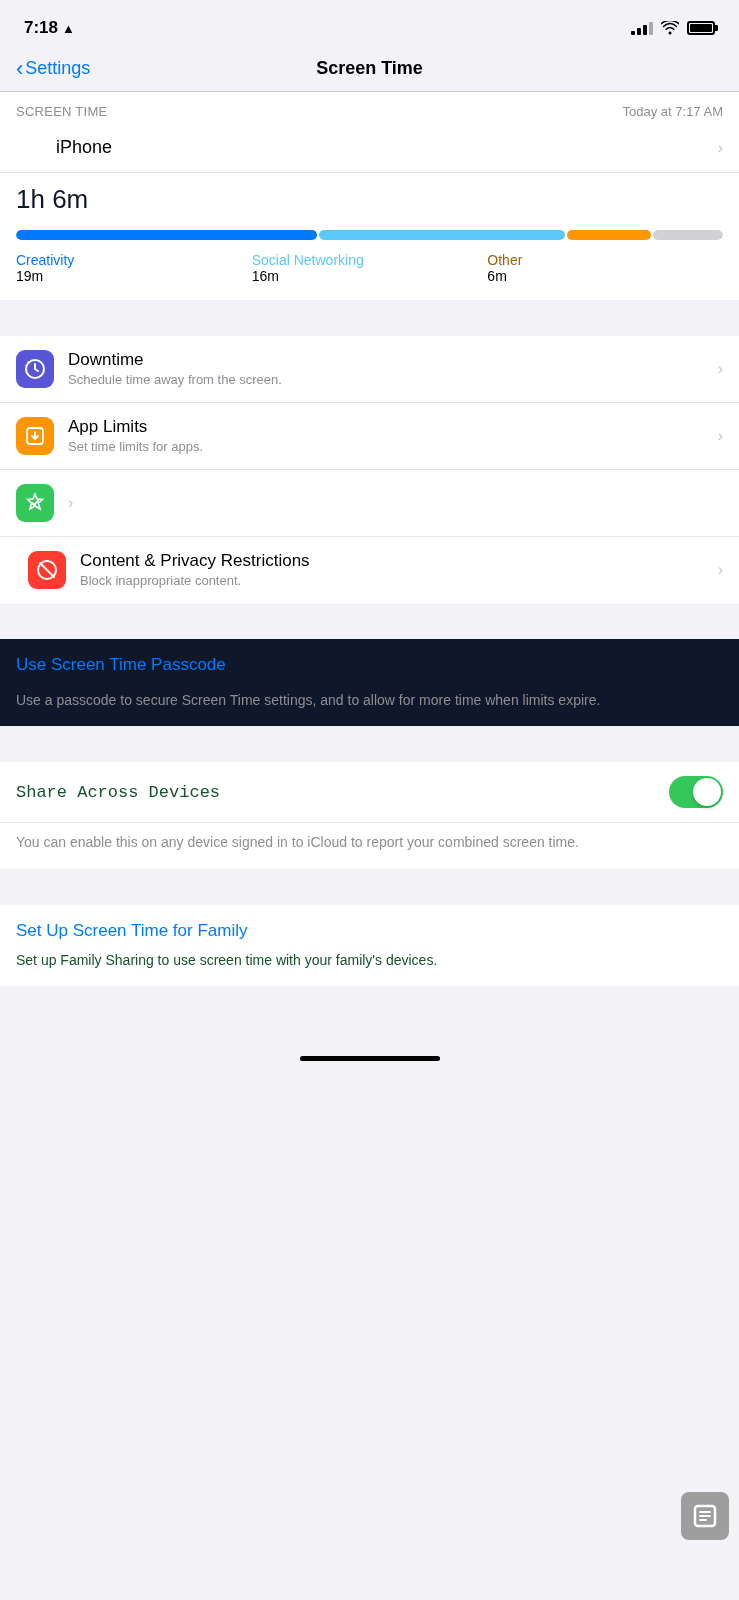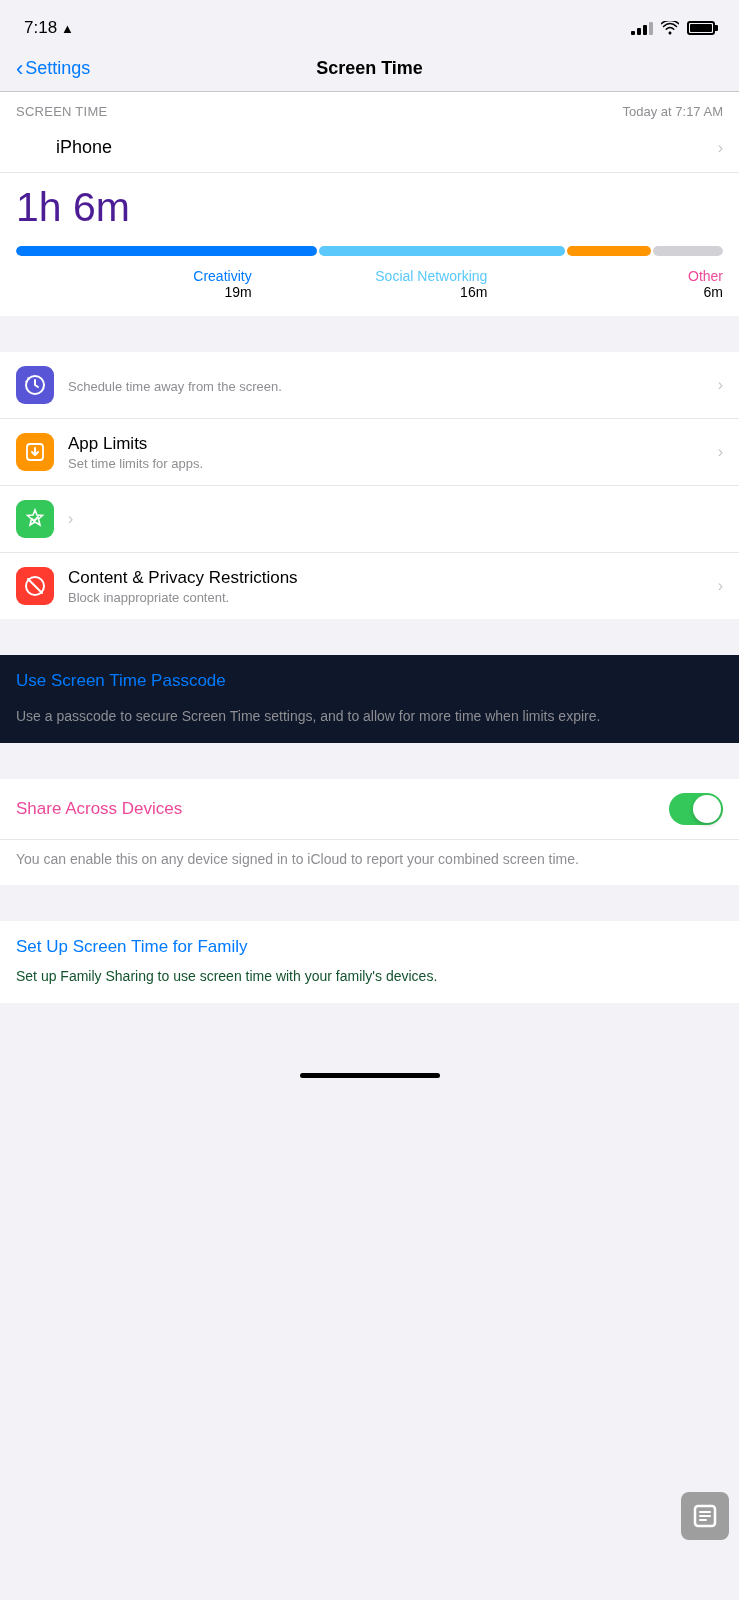"7:18" .status-time { font-weight: 400 -> 700 }
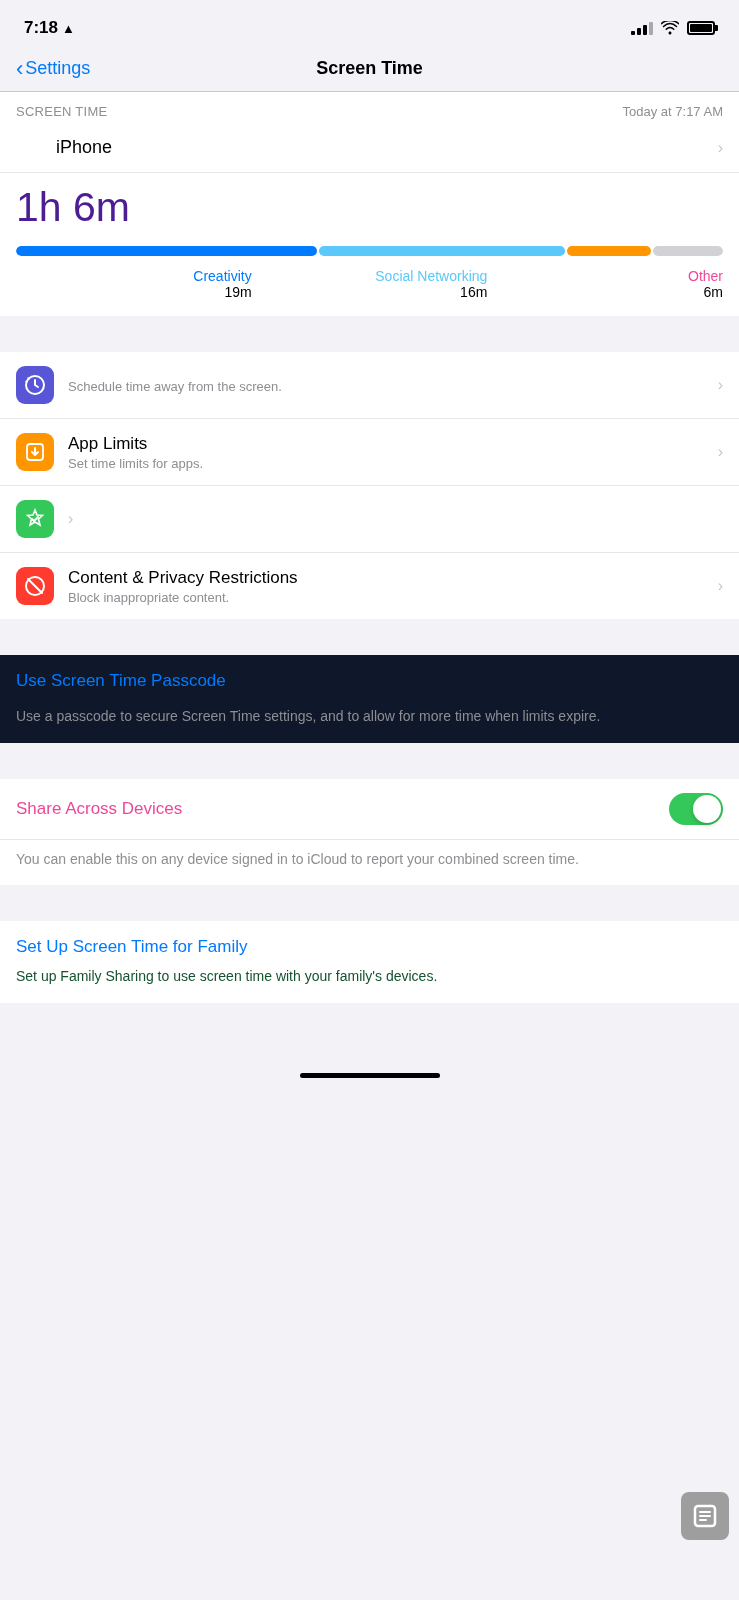"1h 6m" .big-time { color: #4c1d95 -> #0f172a; font-size: 41px -> 26px }
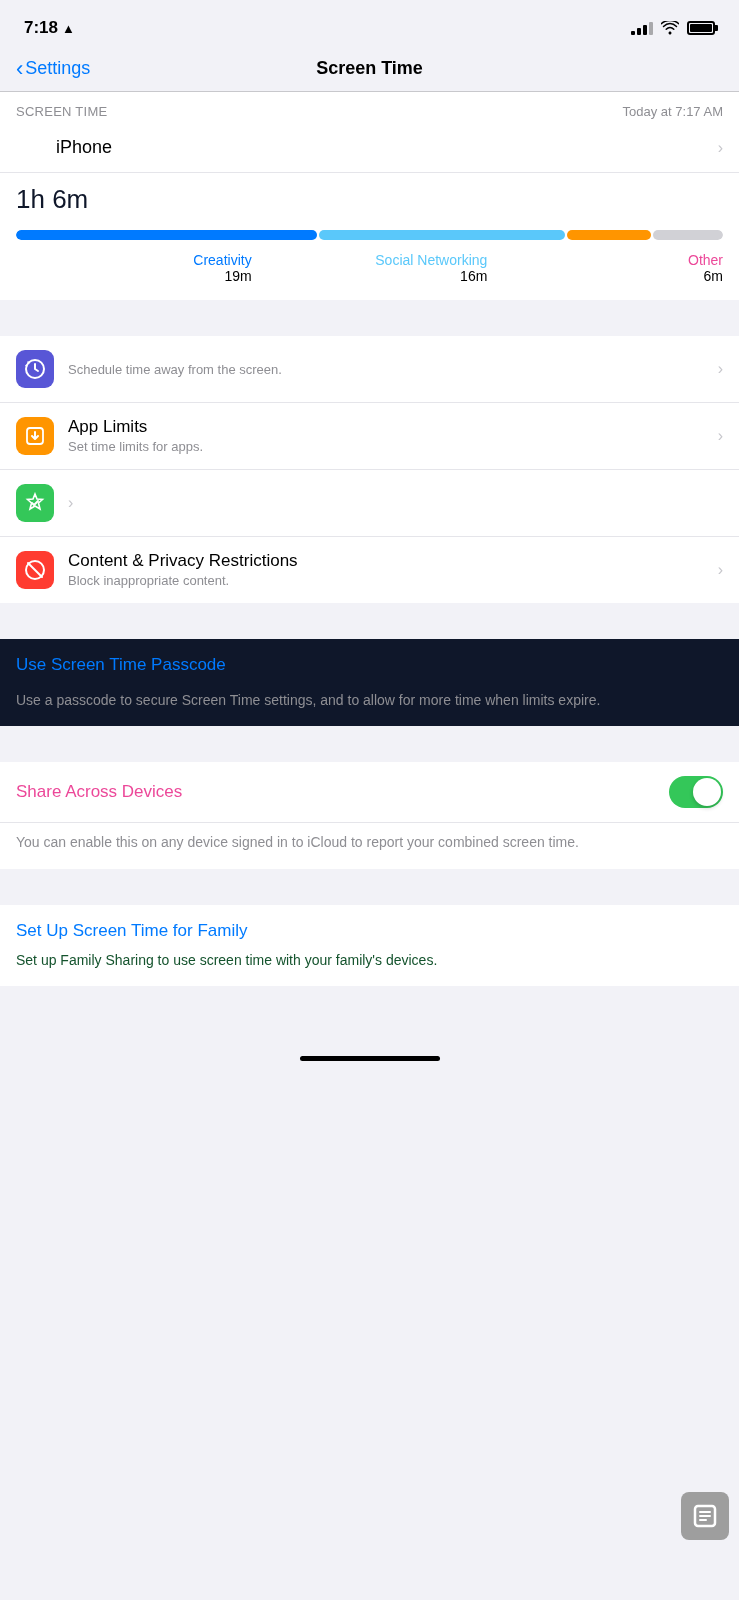"Creativity" .category-item { text-align: right -> none }
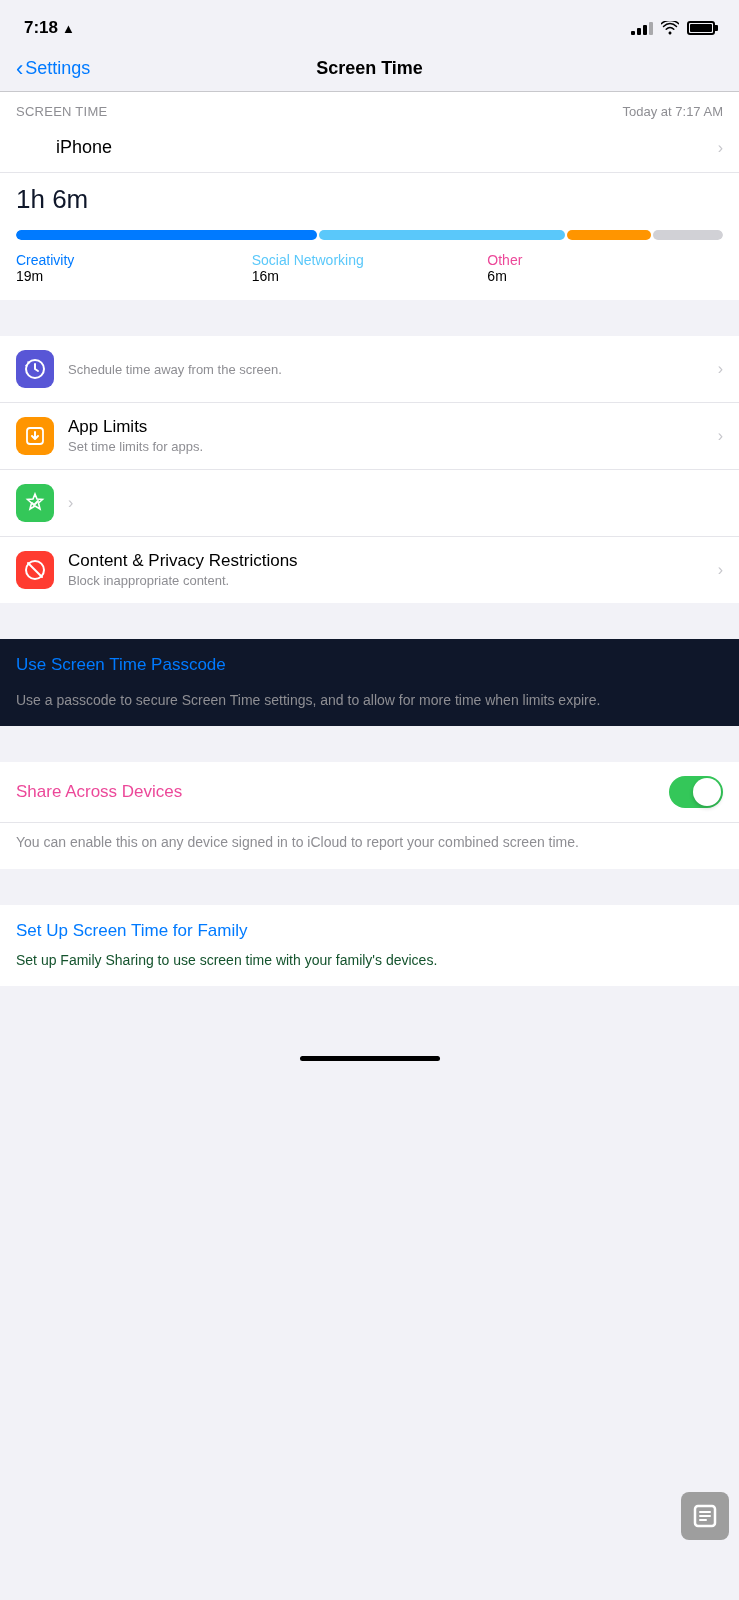"Other" .cat-other { color: #ec4899 -> #a16207 }
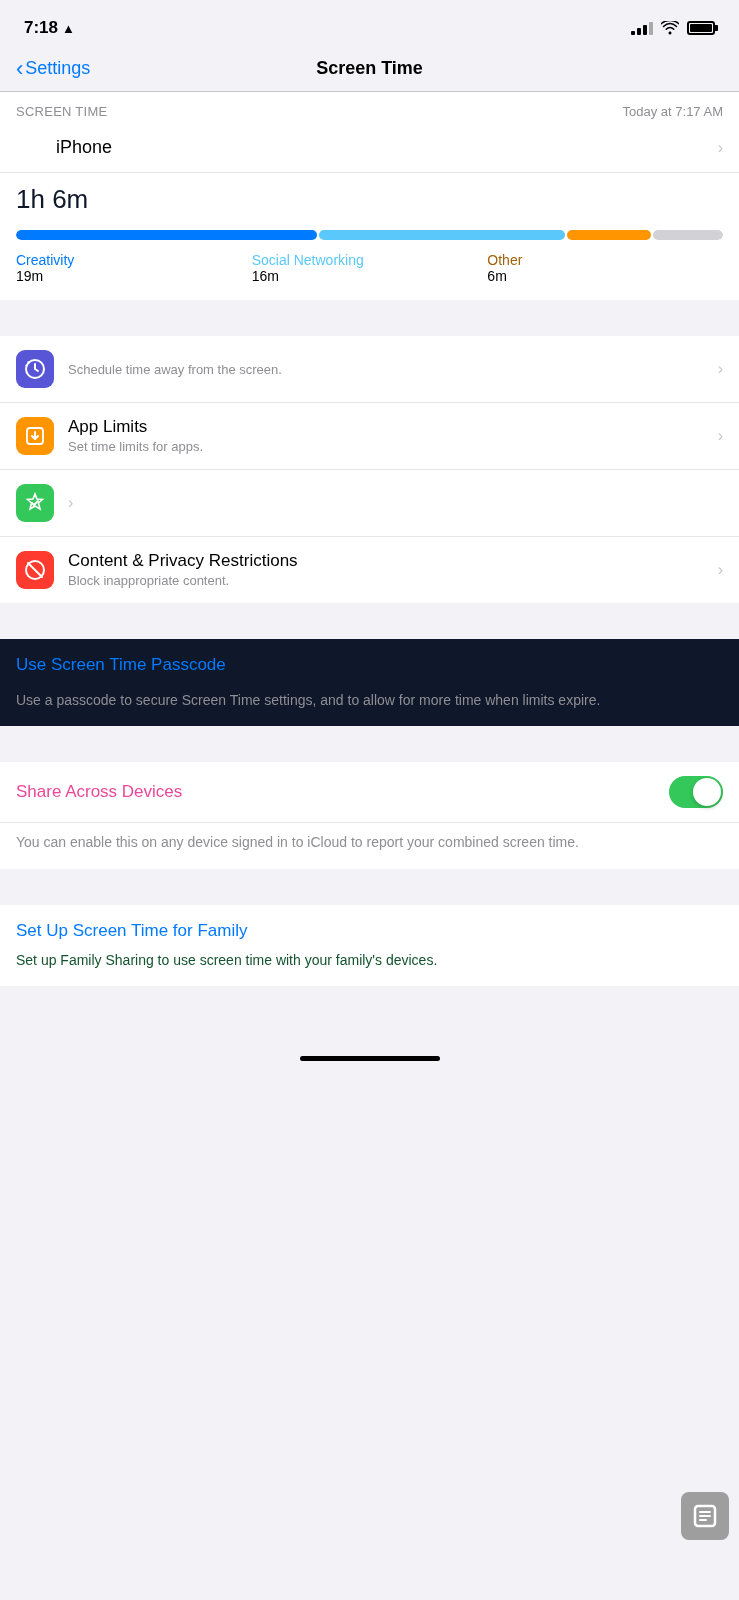"Downtime" div.menu-title { html: none -> <div>Downtime</div> }
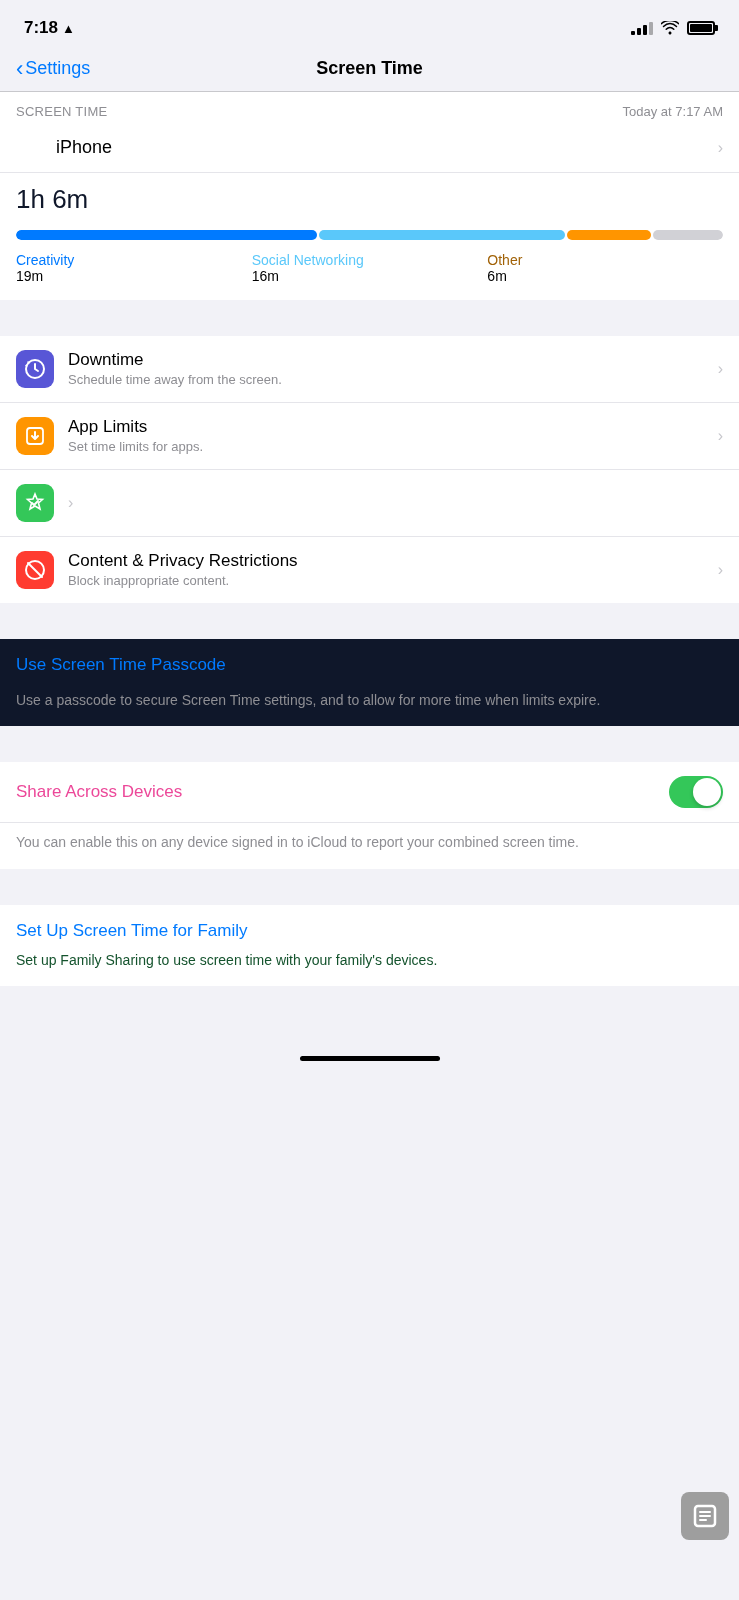"Content & Privacy Restrictions" .menu-item:last-child { margin-left: none -> 12px }
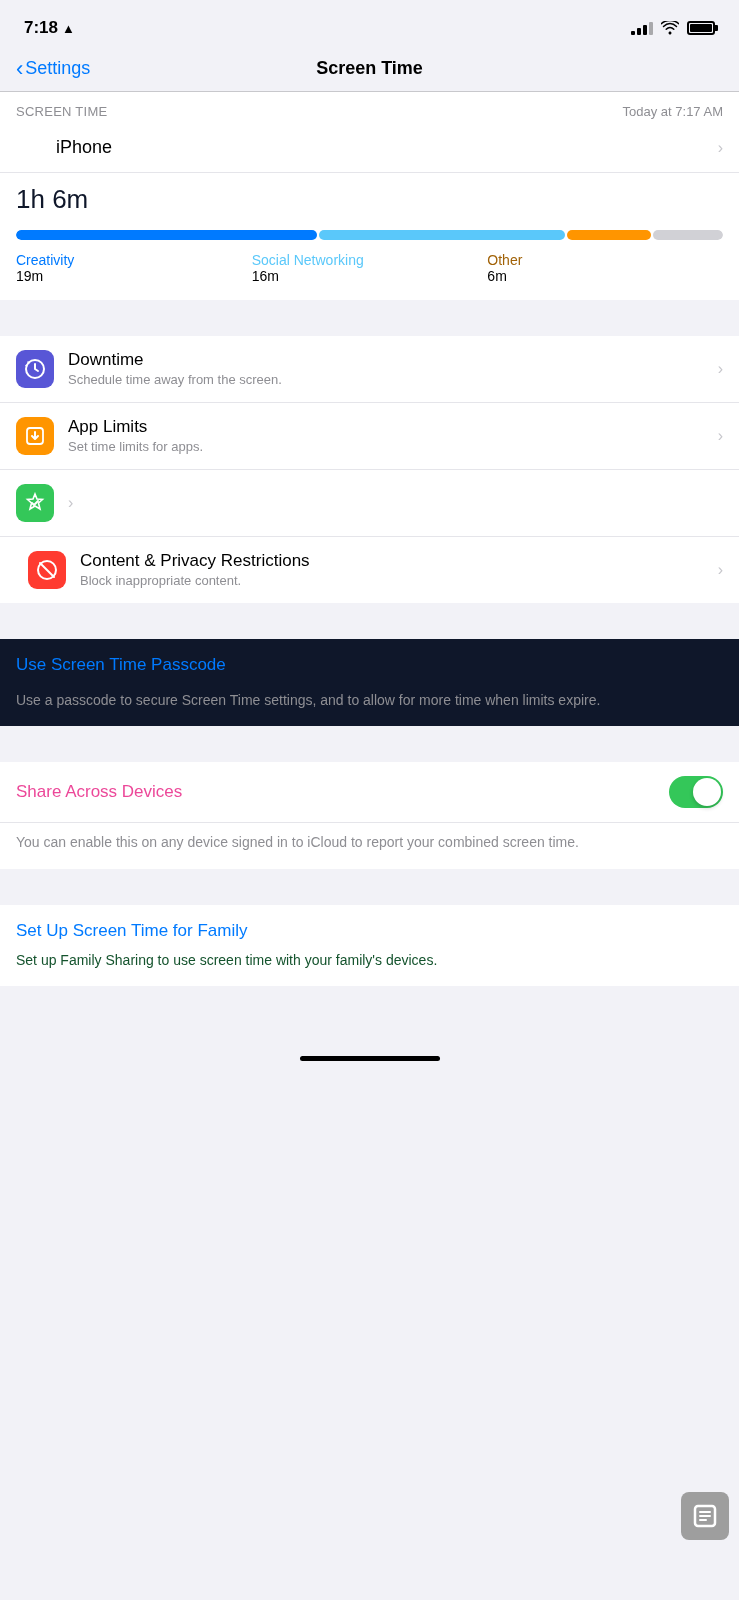"Share Across Devices" .share-label { color: #ec4899 -> #14532d; font-family: none -> Liberation Mono, monospace }
